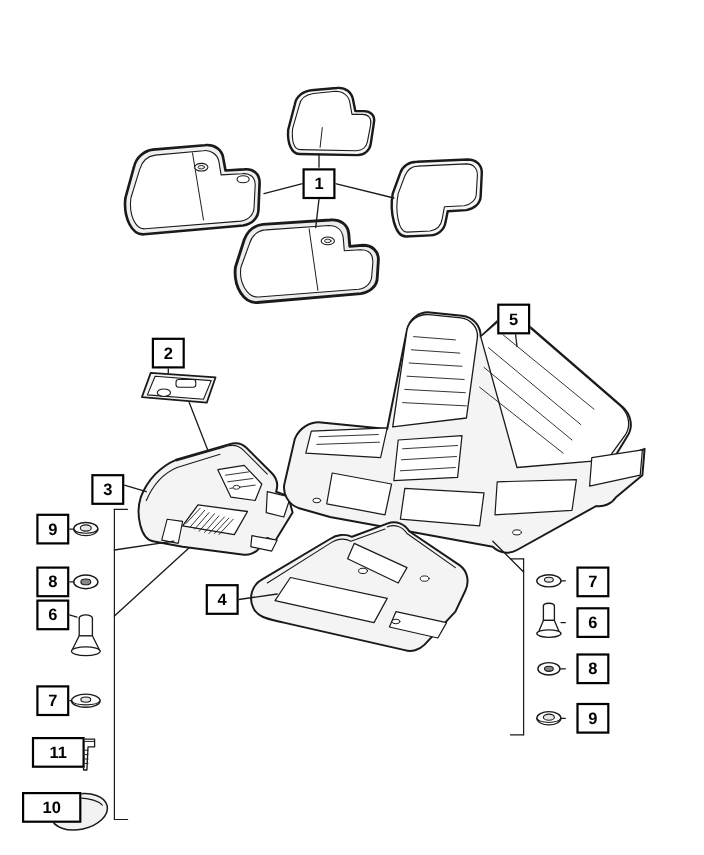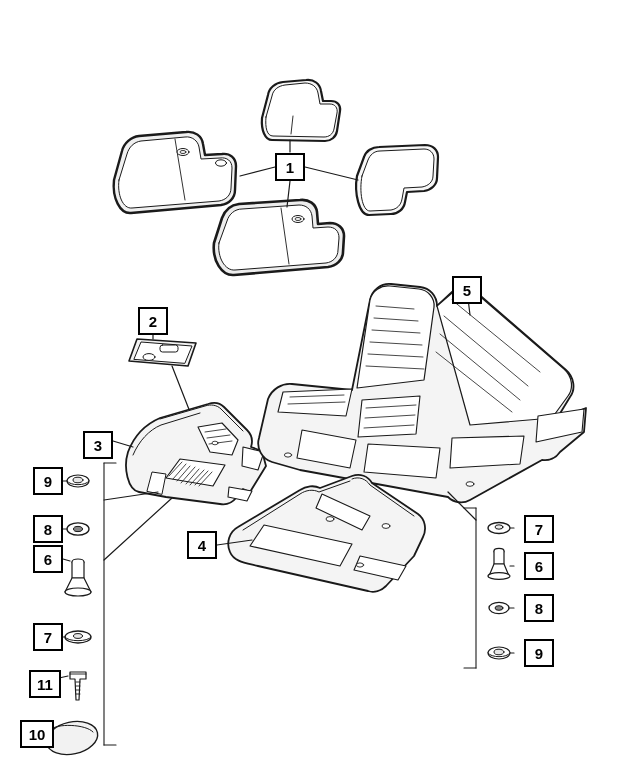"11" div.callout { width: 32px -> 48px }
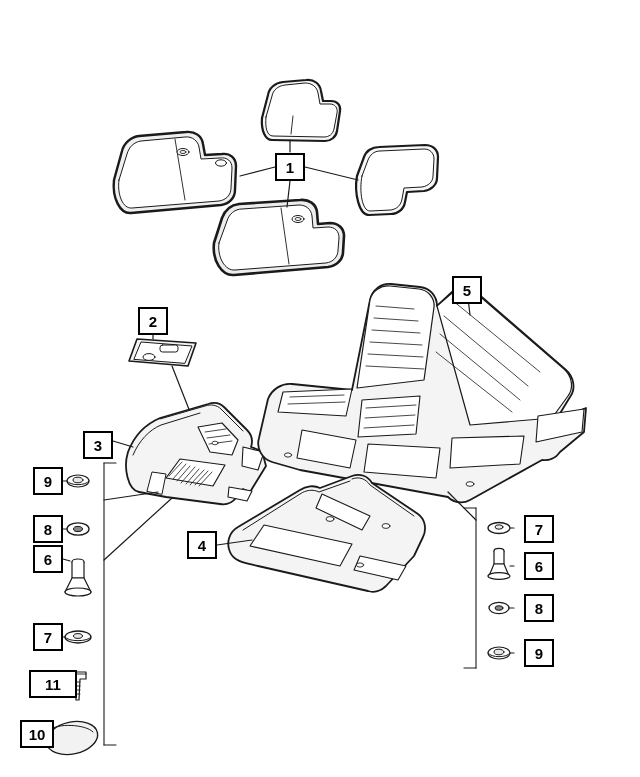"10" div.callout { width: 34px -> 54px }
